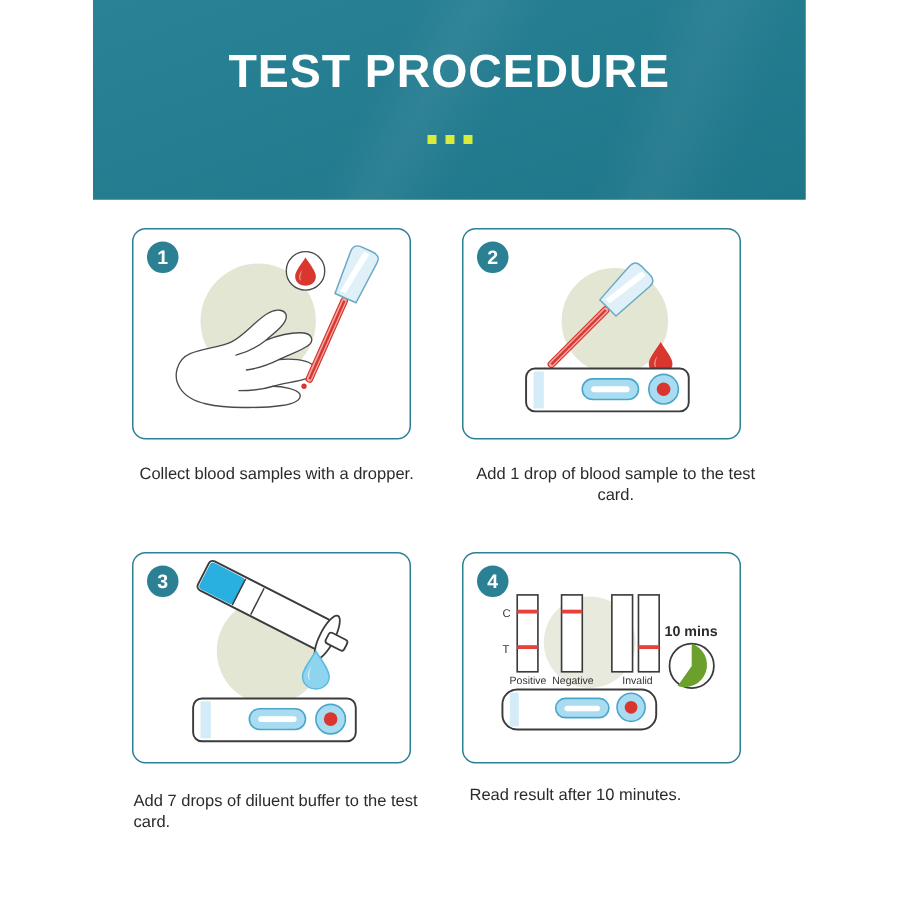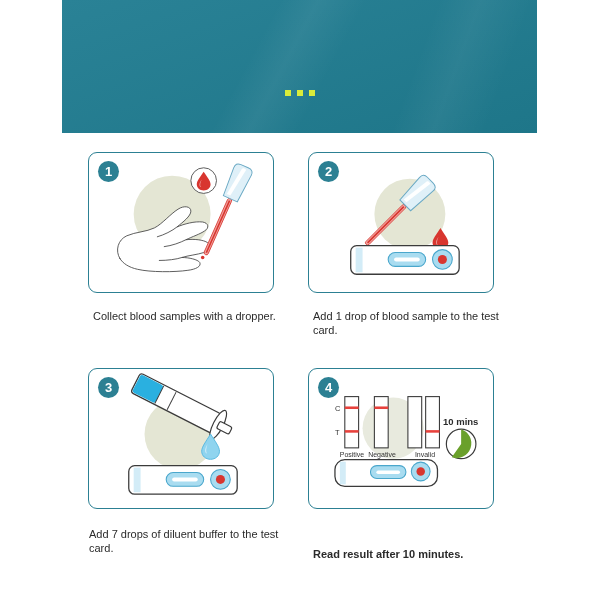"TEST PROCEDURE" div { html: none -> <div>TEST PROCEDURE</div> }
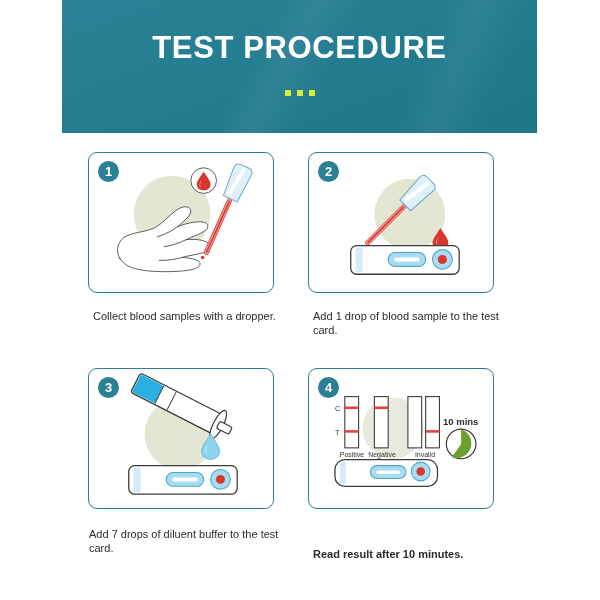"Add 1 drop of blood" #cap-2 { text-align: none -> center }
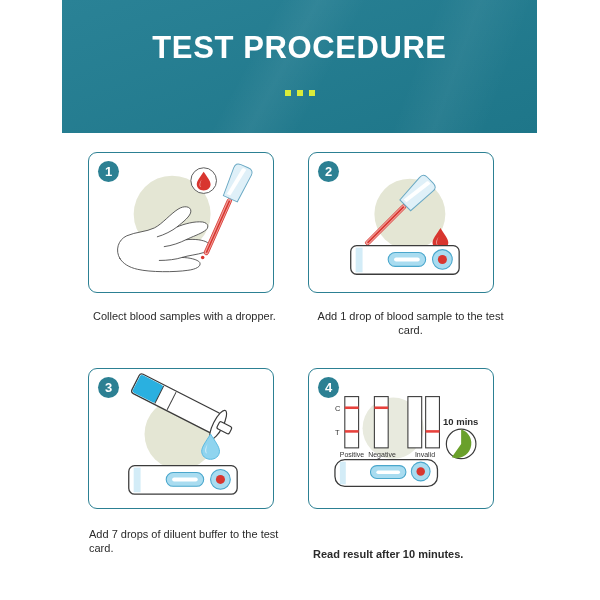"Read result after 10 minutes." #cap-4 { font-weight: bold -> none; top: 548px -> 524px }
